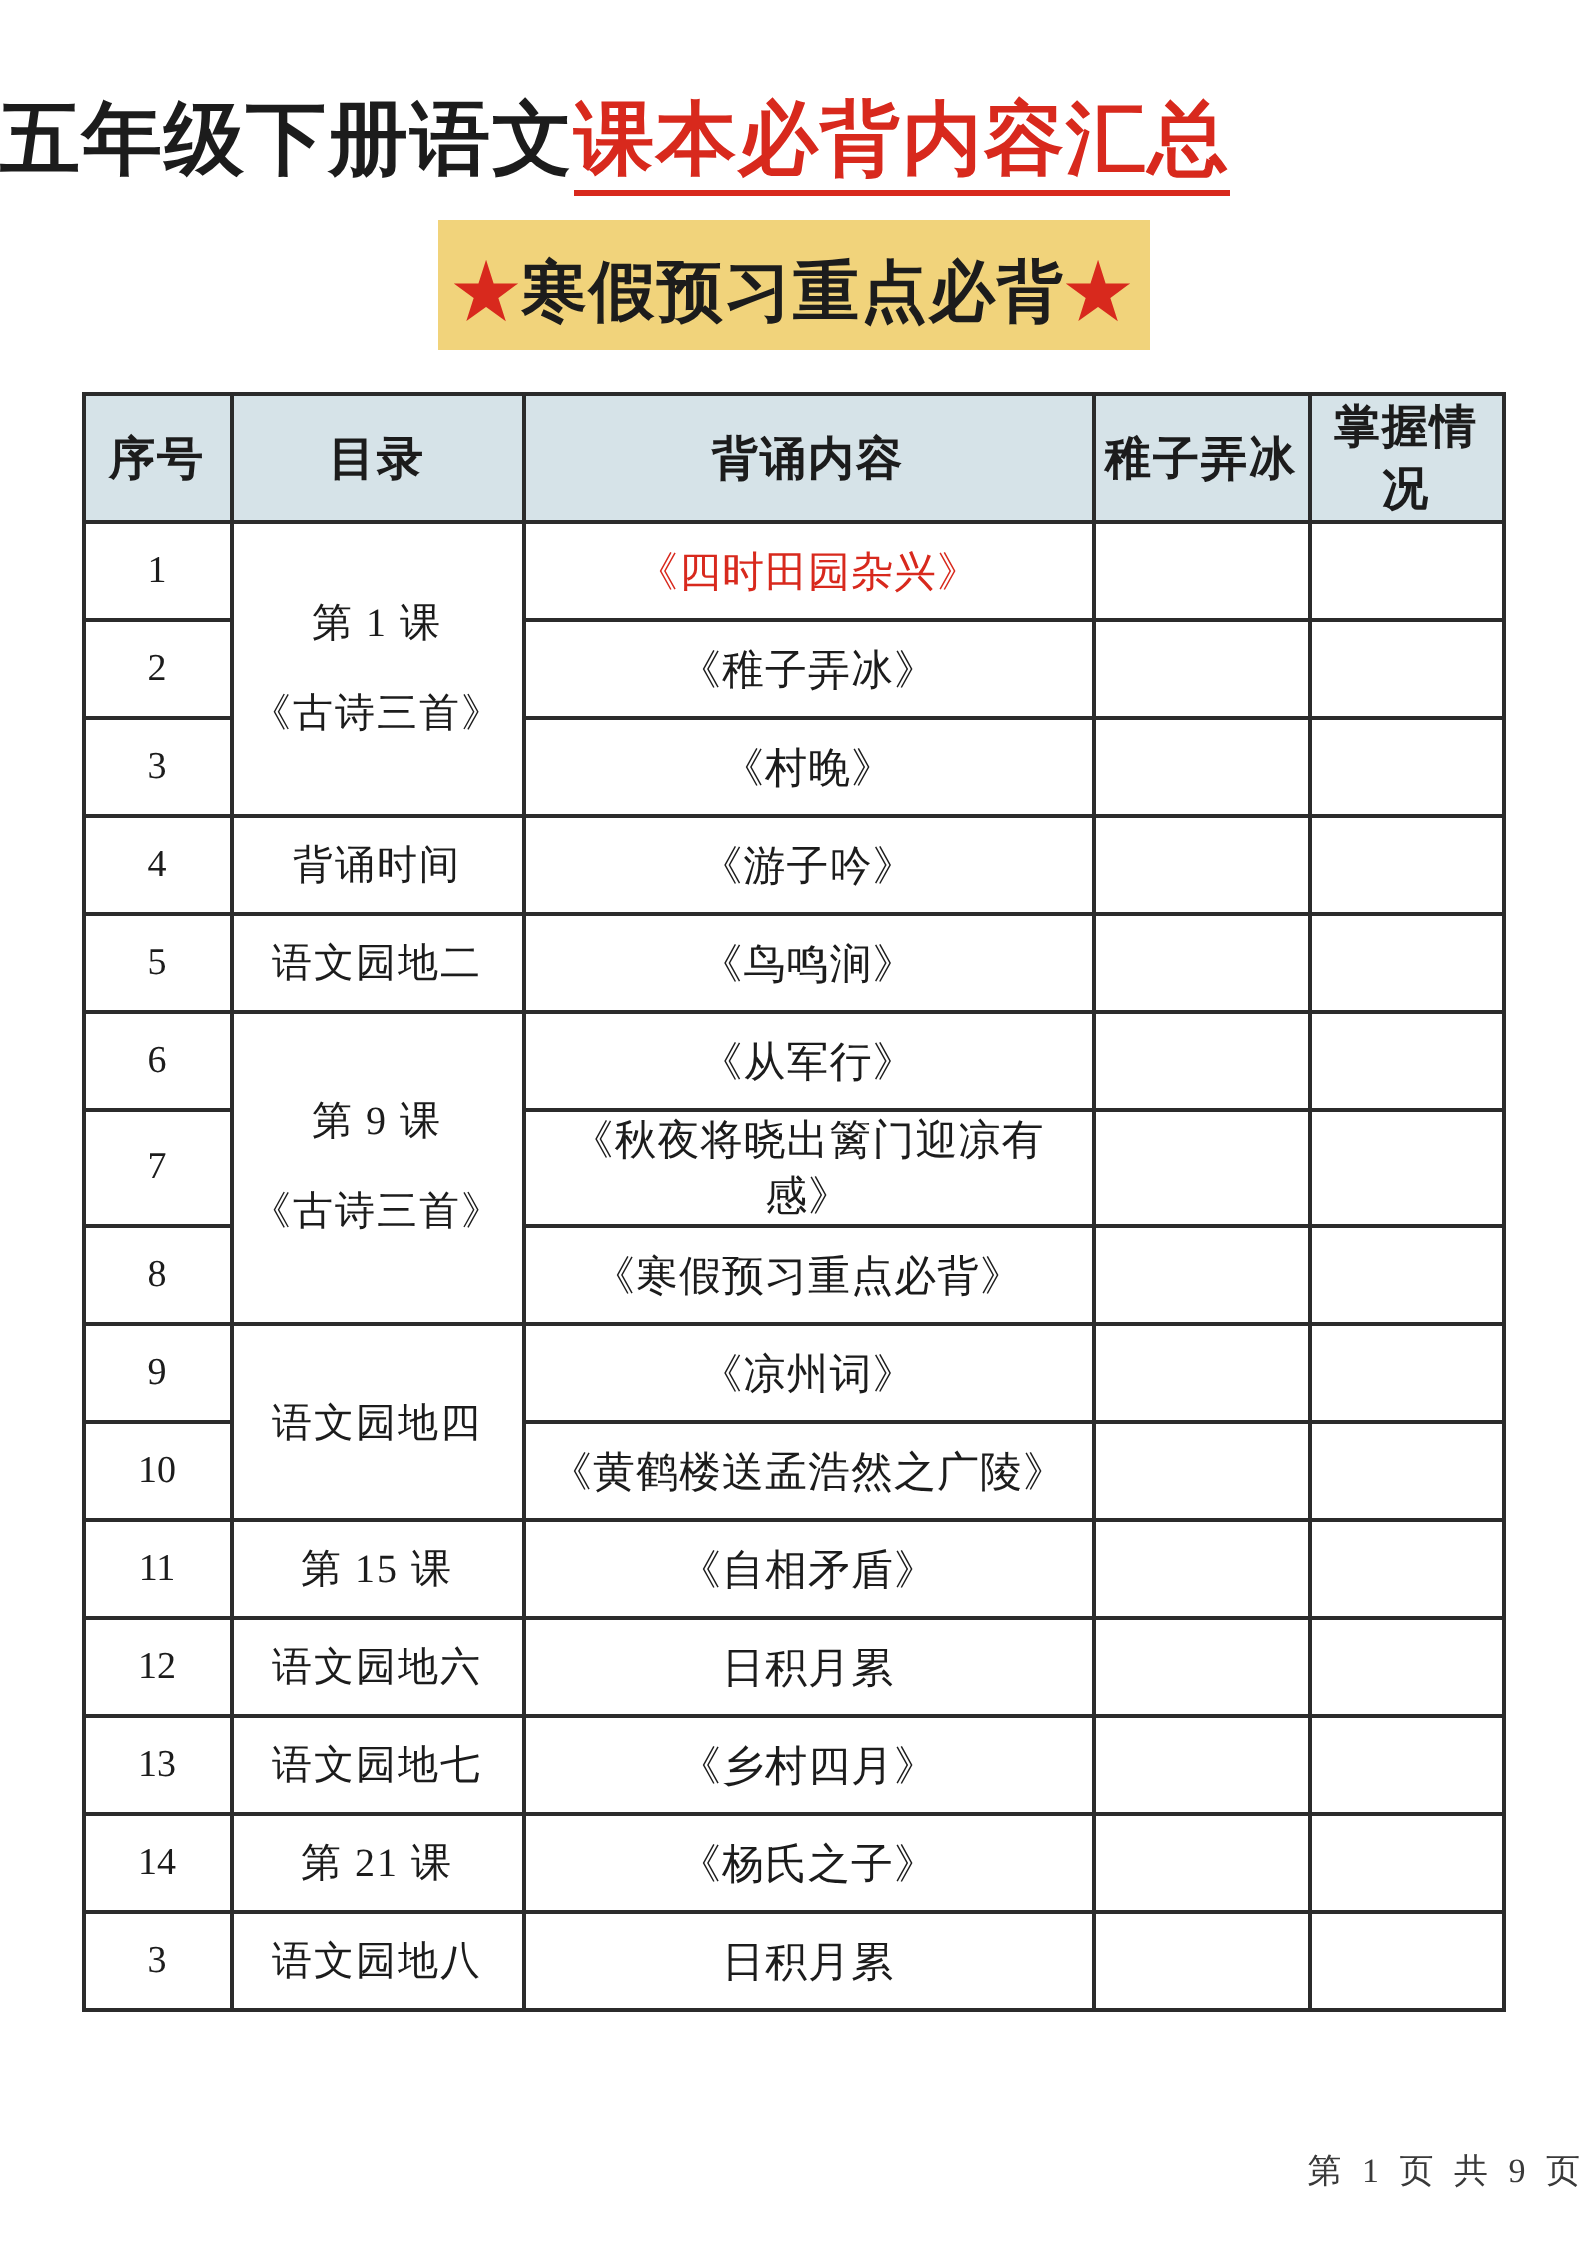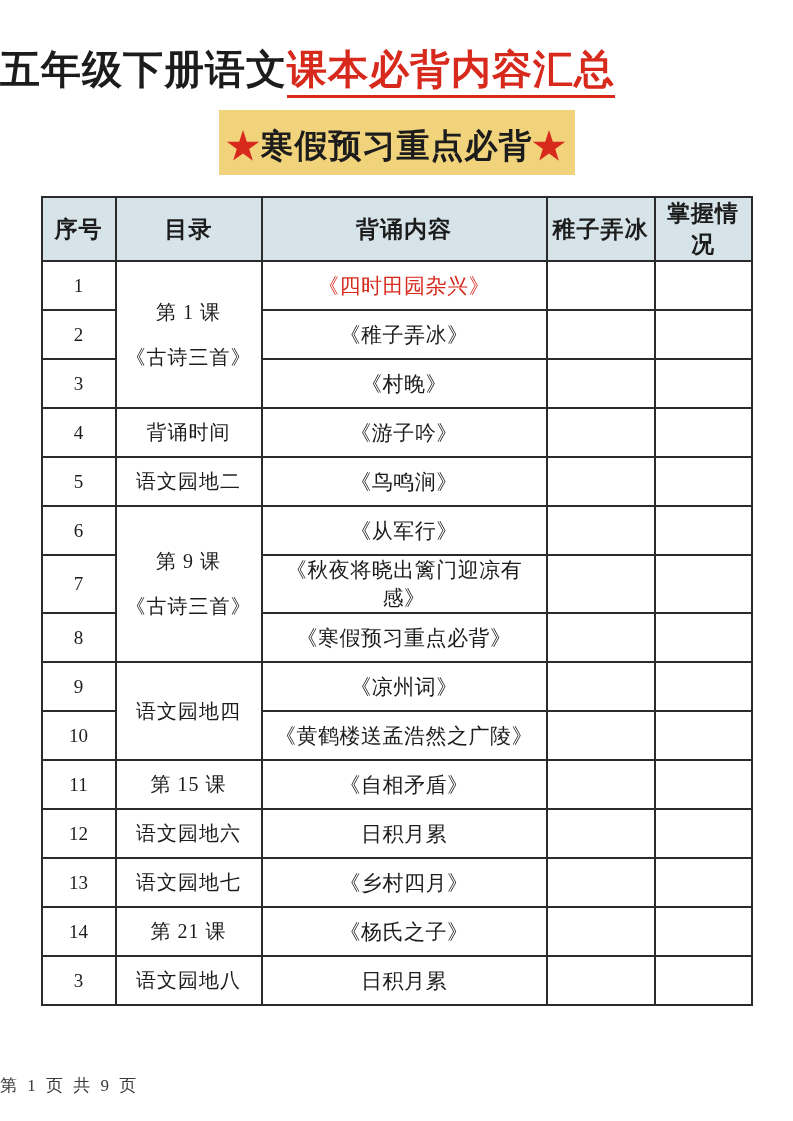"第 1 页 共 9" .footer { text-align: left -> right }
